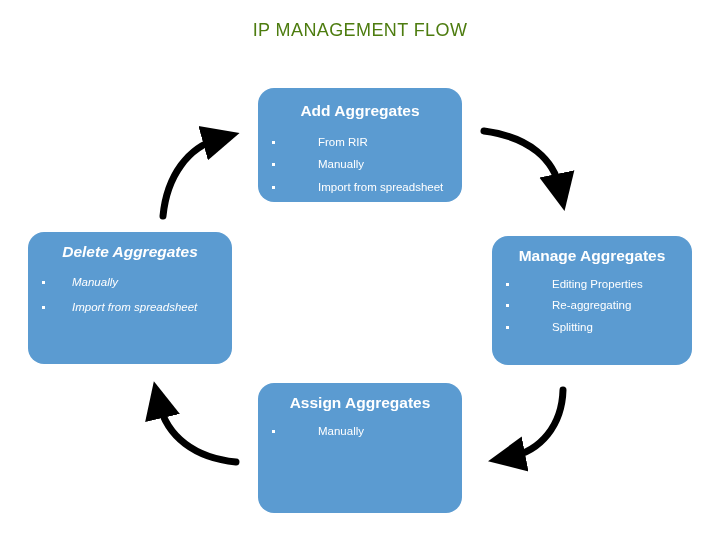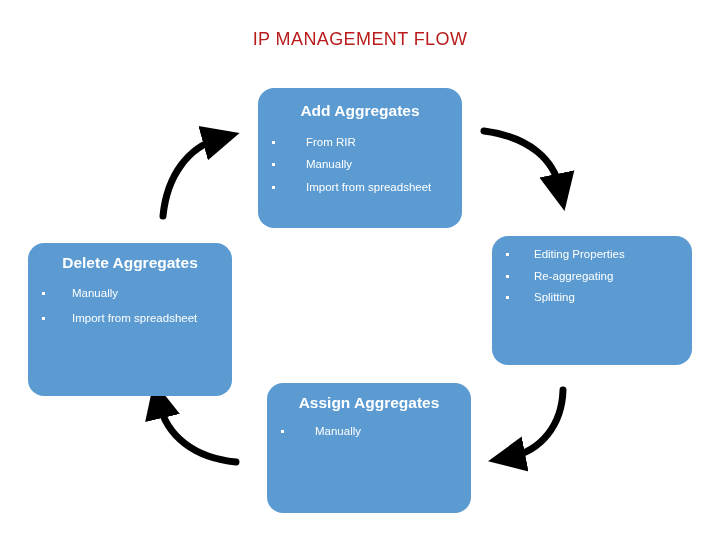"IP MANAGEMENT FLOW" .slide-title { color: #b91c1c -> #4d7c0f; top: 29px -> 20px }
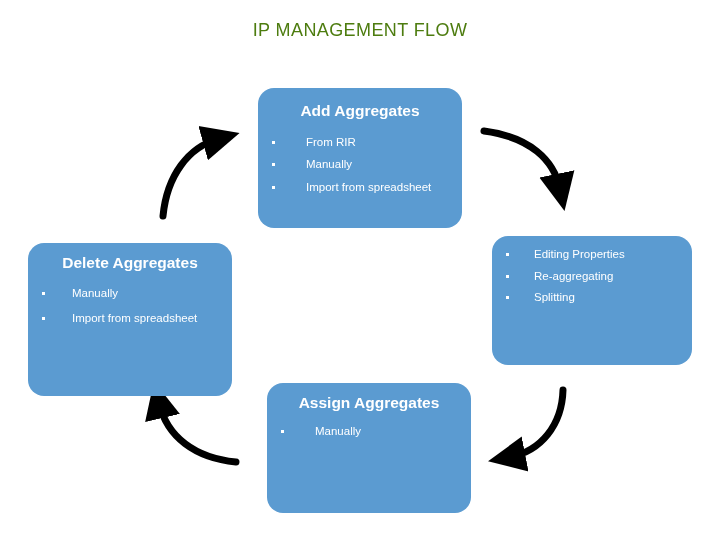"Add Aggregates" #box-add { height: 140px -> 114px }
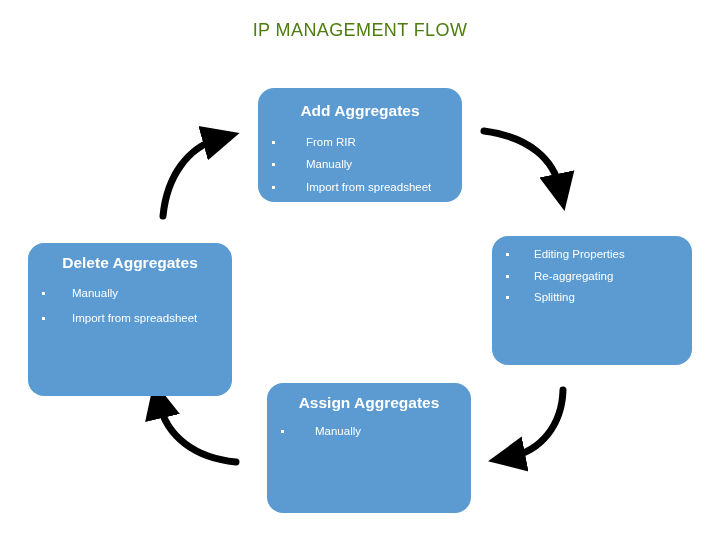"From RIR" .bullet-item { padding-left: 48px -> 60px }
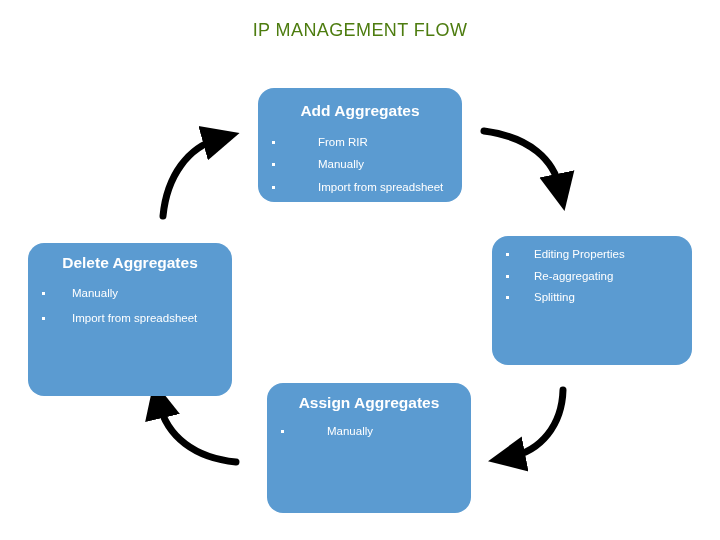"Delete Aggregates" #box-delete { font-style: none -> italic; height: 153px -> 132px; top: 243px -> 232px }
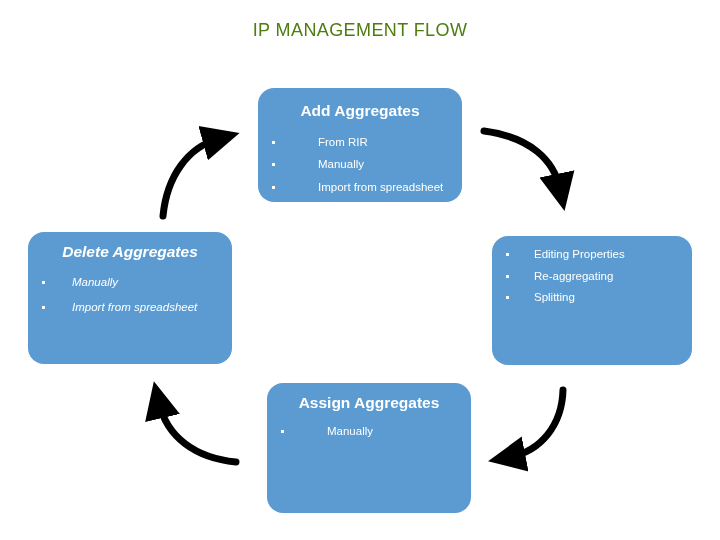"Manage Aggregates" div.box-title { html: none -> <div>Manage Aggregates</div> }
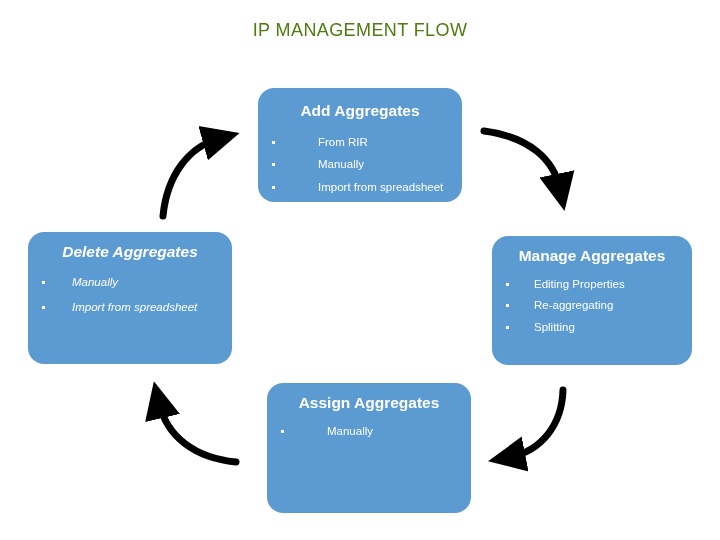"Editing Properties" #box-manage .bullet-item { padding-left: 42px -> 60px }
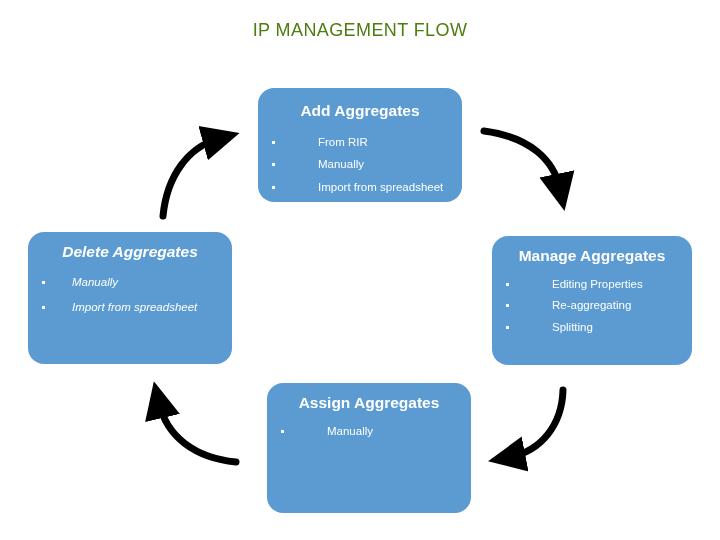"Assign Aggregates" #box-assign { margin-left: 9px -> none }
